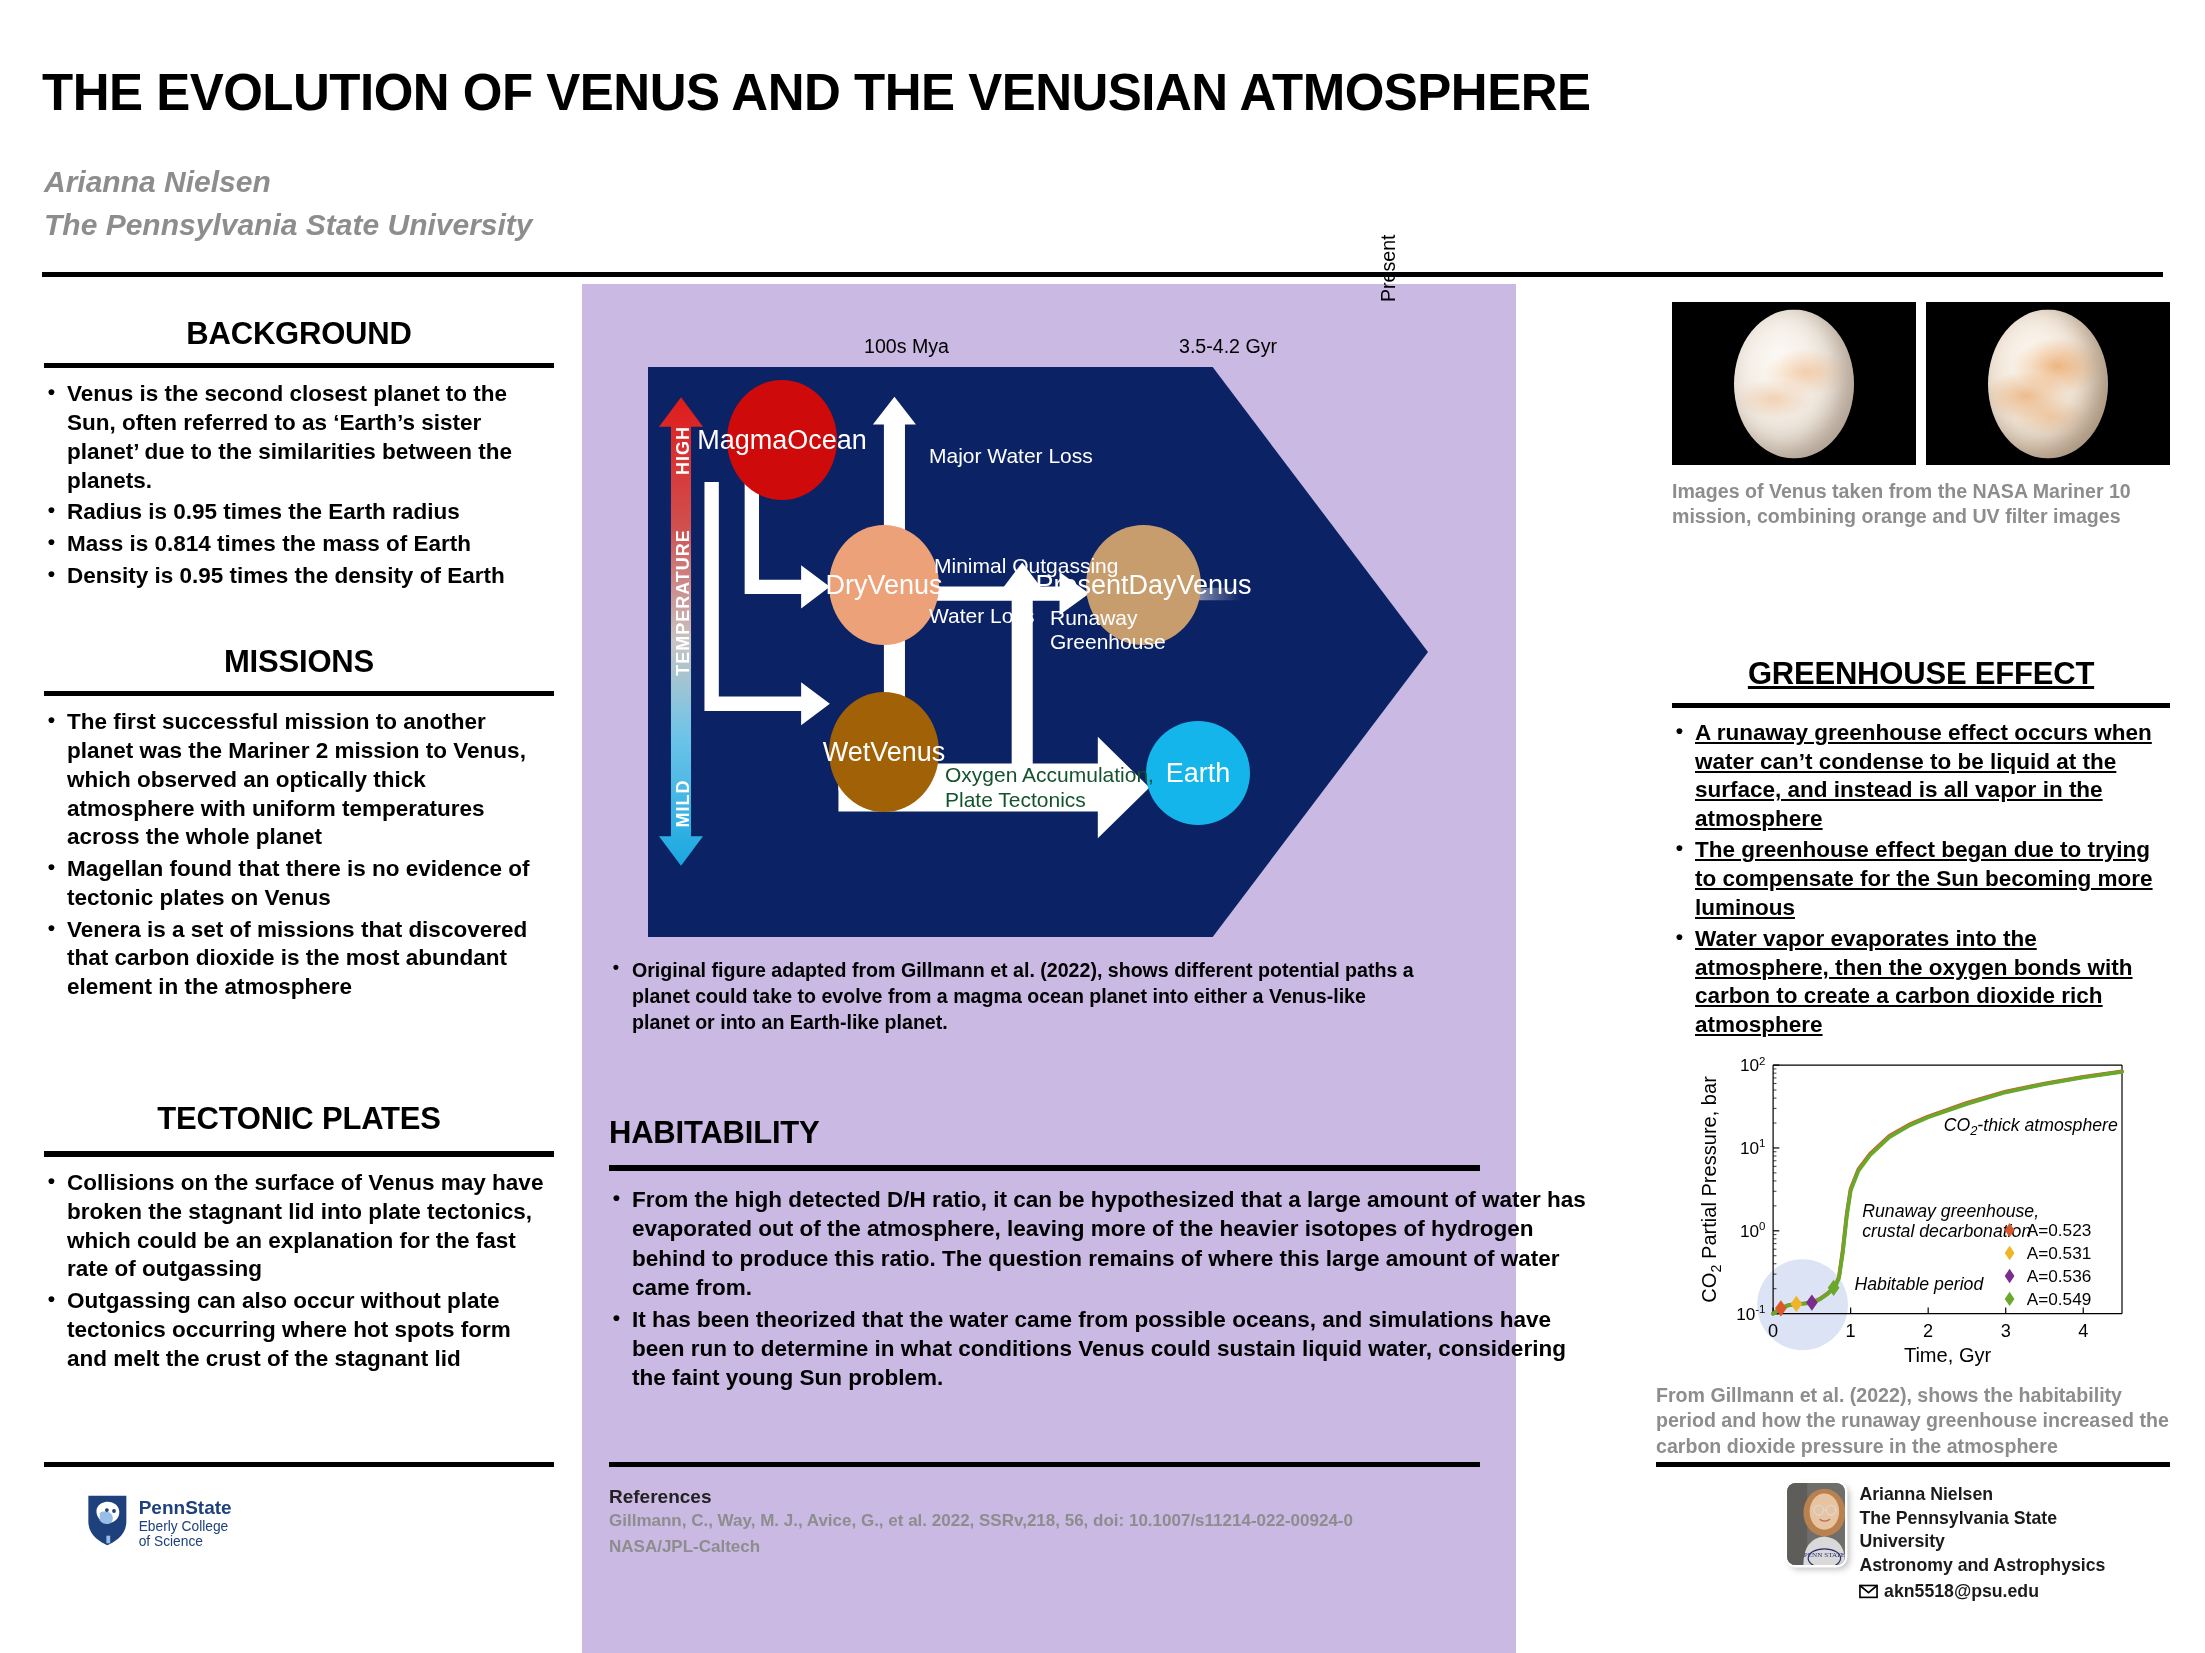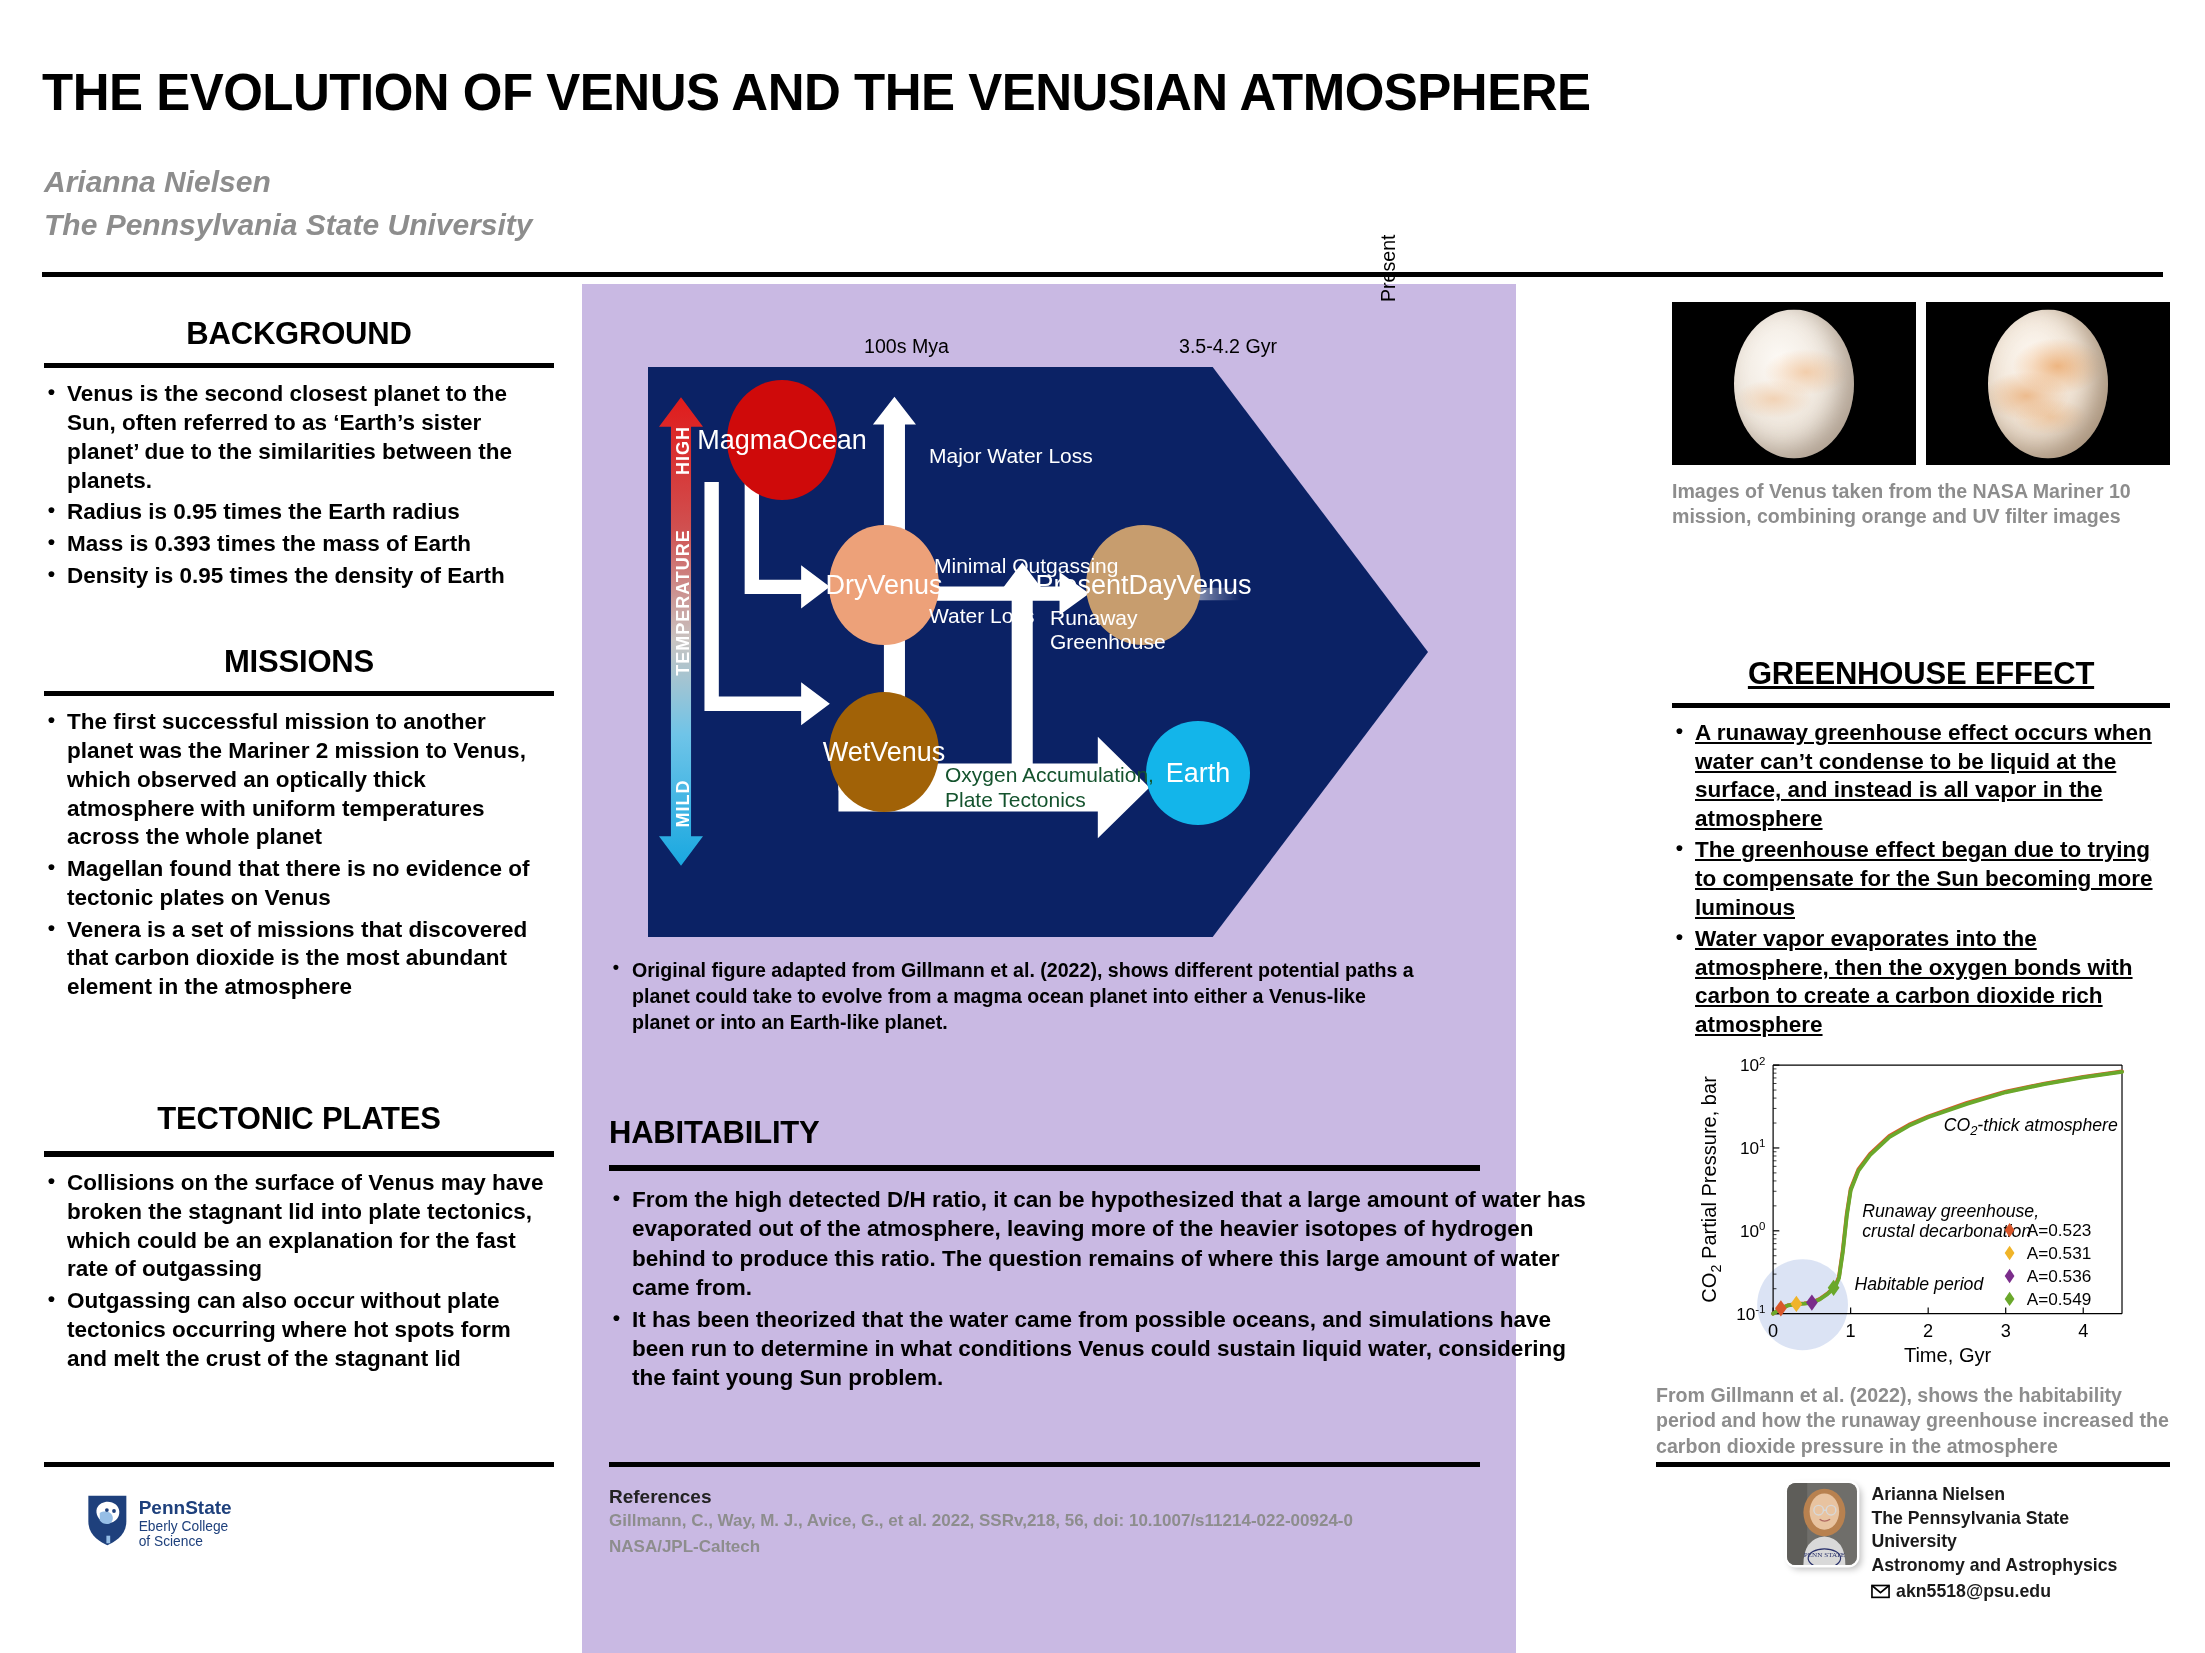"Mass is 0.393 times the" li { text: 0.393 -> 0.814 }
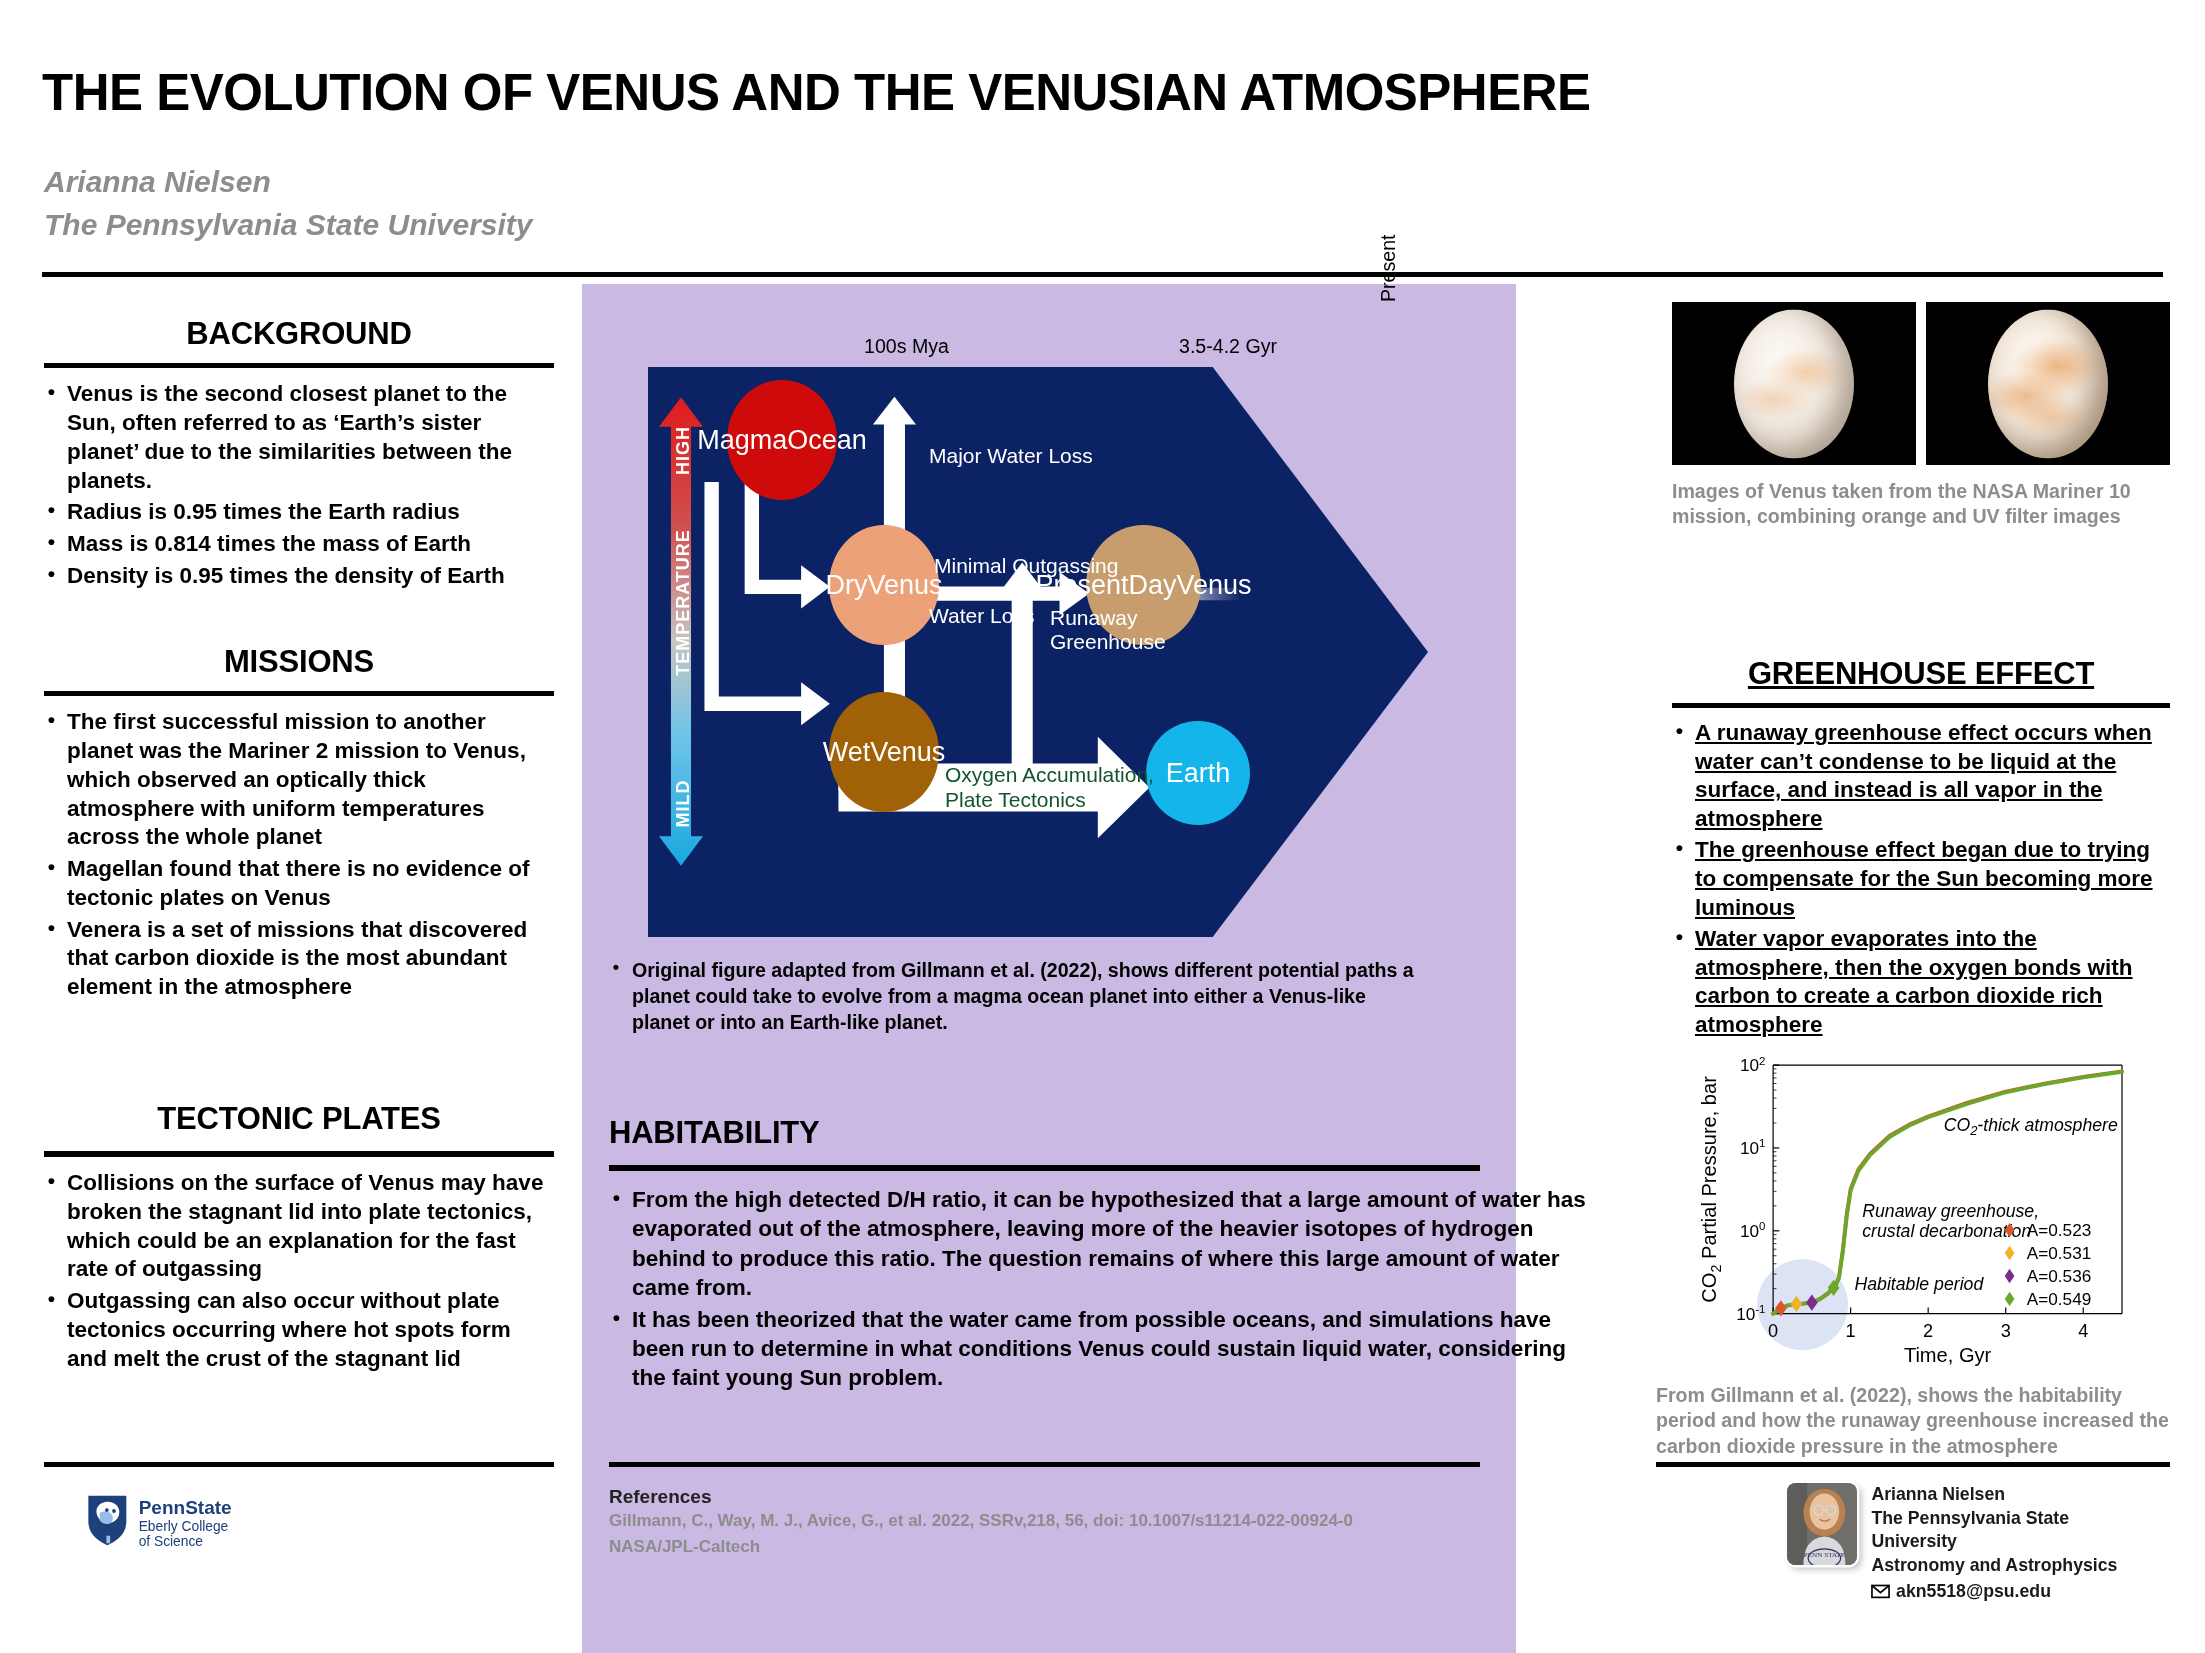"PENN STATE" #contact-photo { width: 70px -> 58px }
